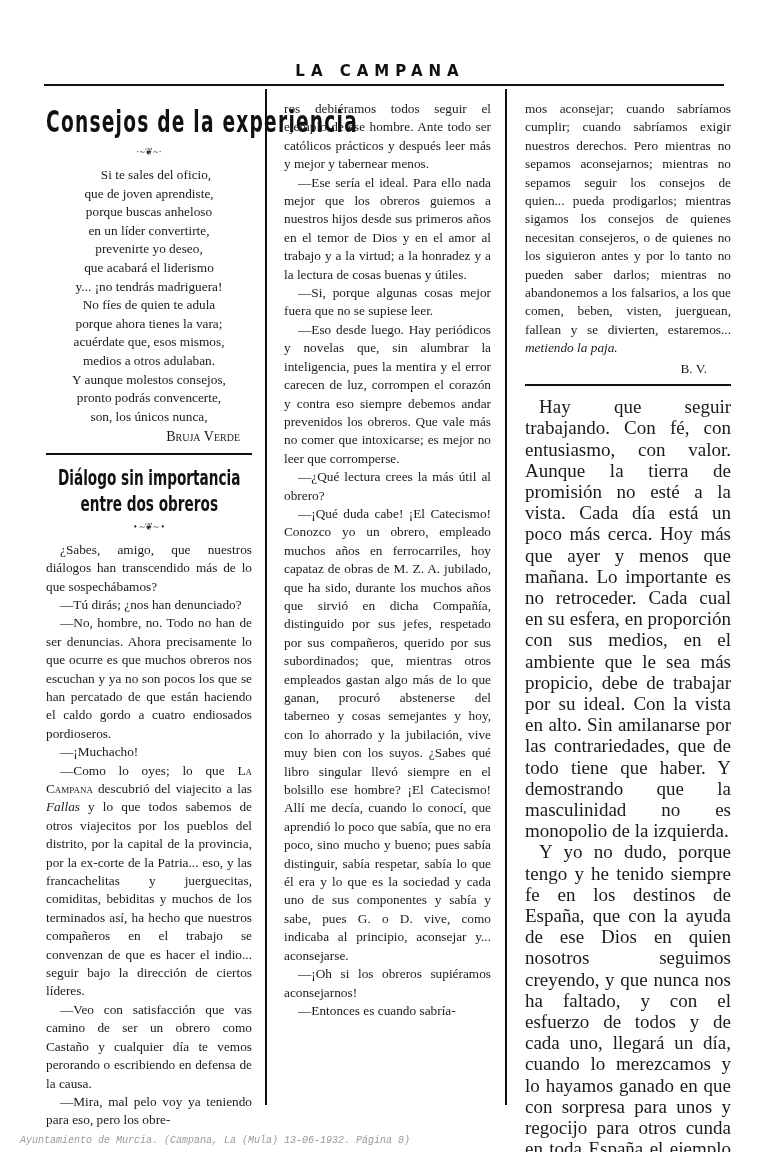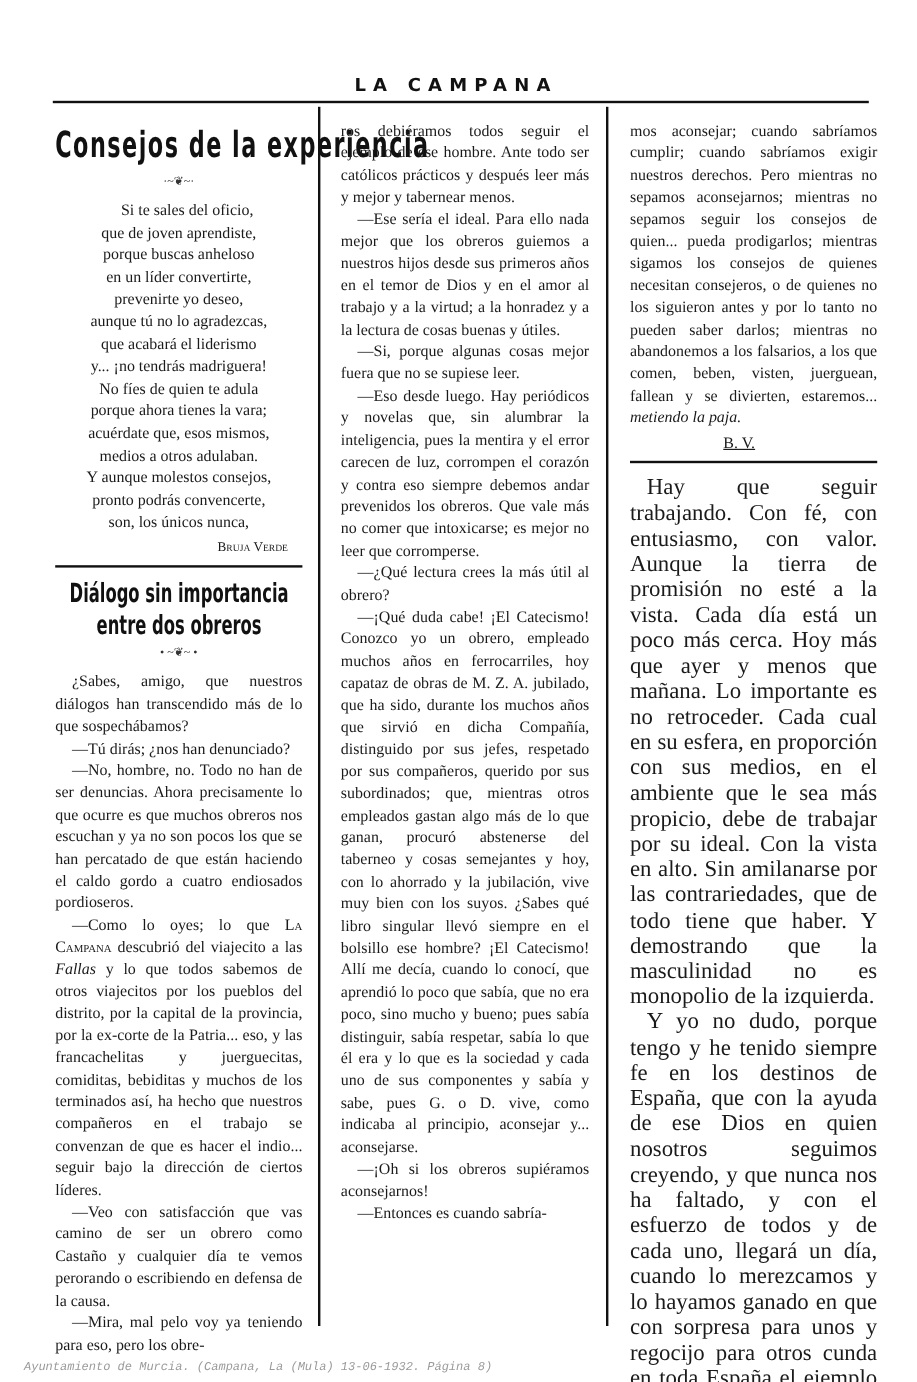"aunque tú no lo agradezcas," p { html: <p>aunque tú no lo agradezcas,</p> -> none }
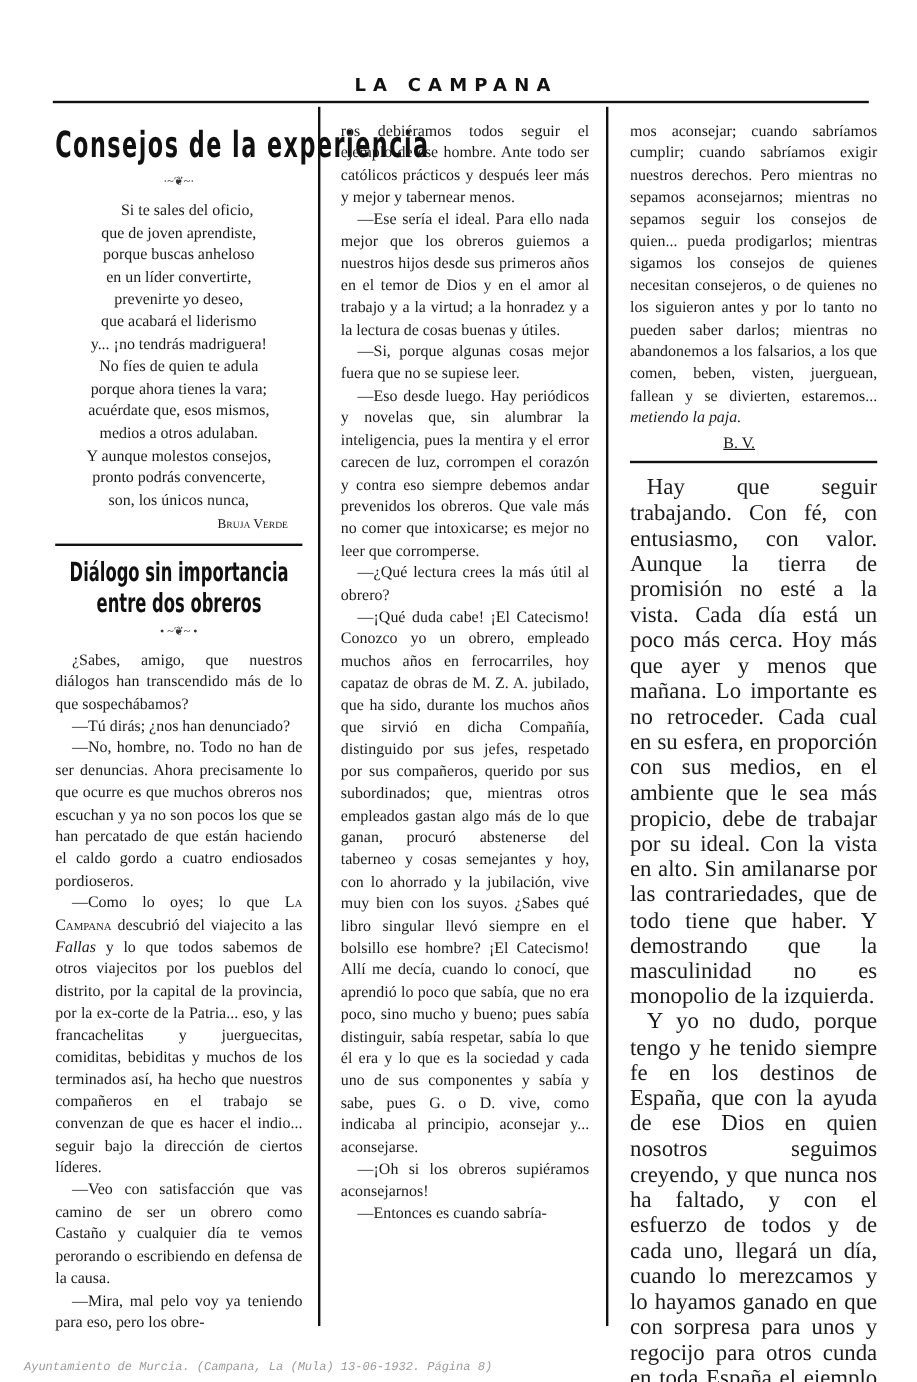"B. V." .bv { text-align: center -> right; text-decoration: underline -> none }
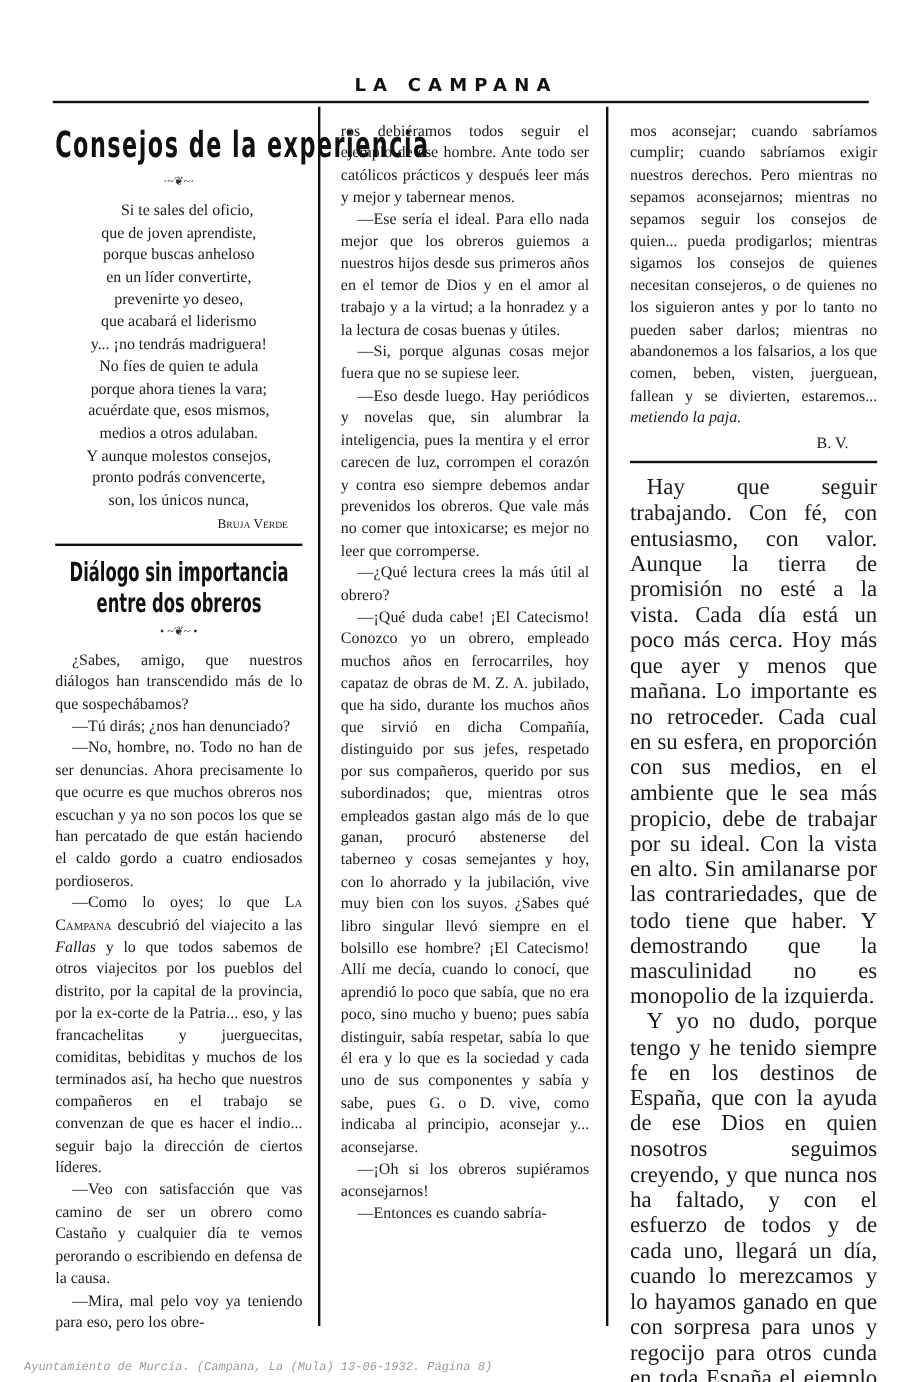"Bruja Verde" .sig { font-size: 11px -> 14px }
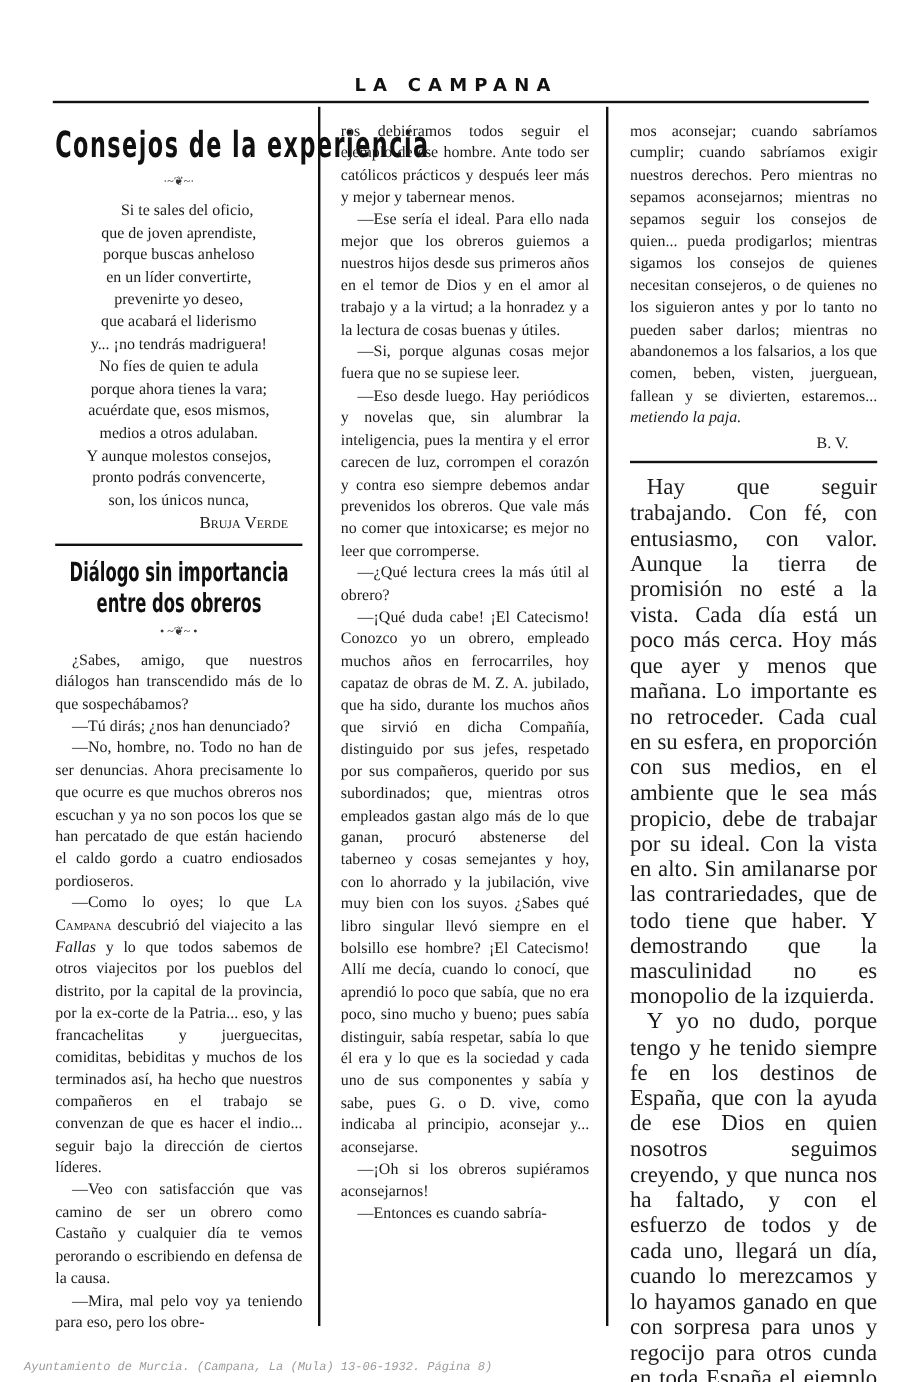"—¡Muchacho!" p.para { html: none -> <p>—¡Muchacho!</p> }
